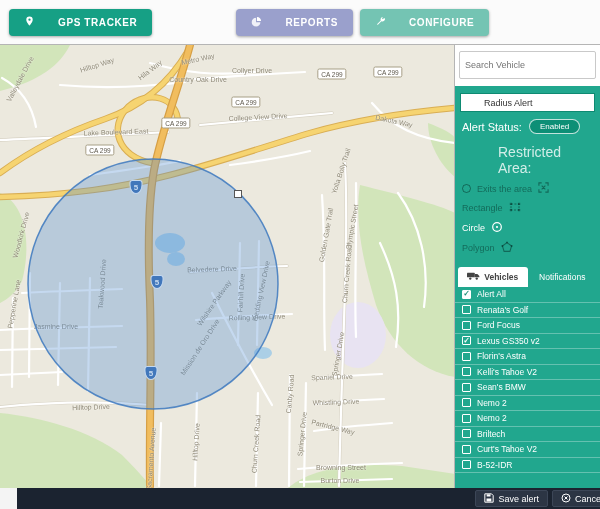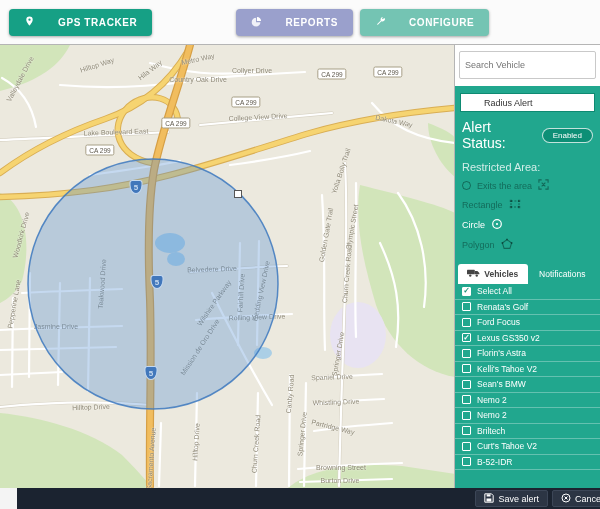"Alert Status:" .status-label { font-size: 14px -> 11px }
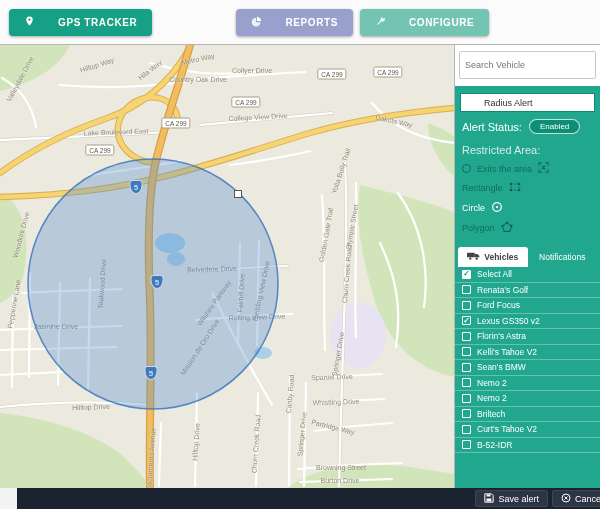"Restricted Area:" .section-label { font-size: 11px -> 14px; margin-left: none -> 36px }
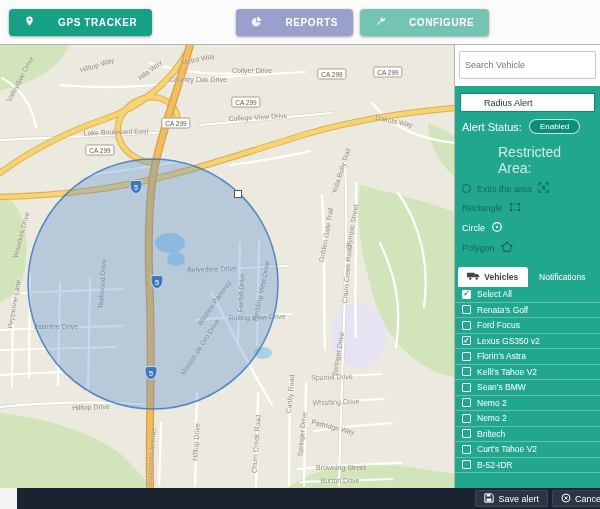"Select All" span { text: Select -> Alert }
